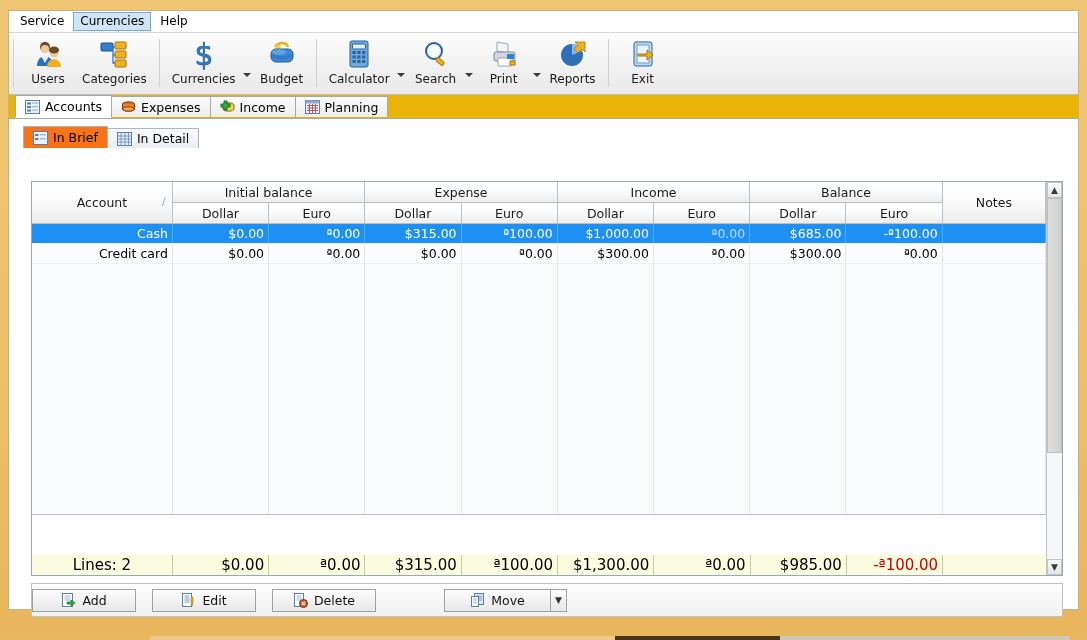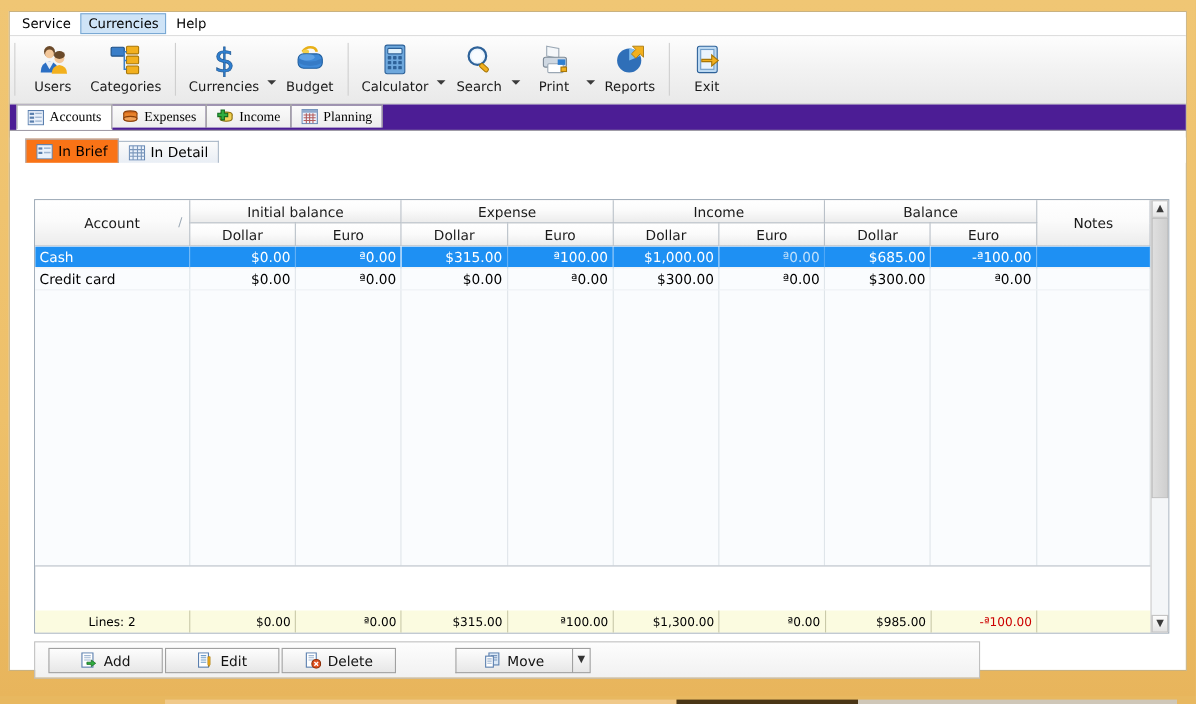"Accounts" #maintabs { align-items: flex-start -> center; background: #4c1d95 -> #eab308; font-family: Liberation Serif, serif -> none }
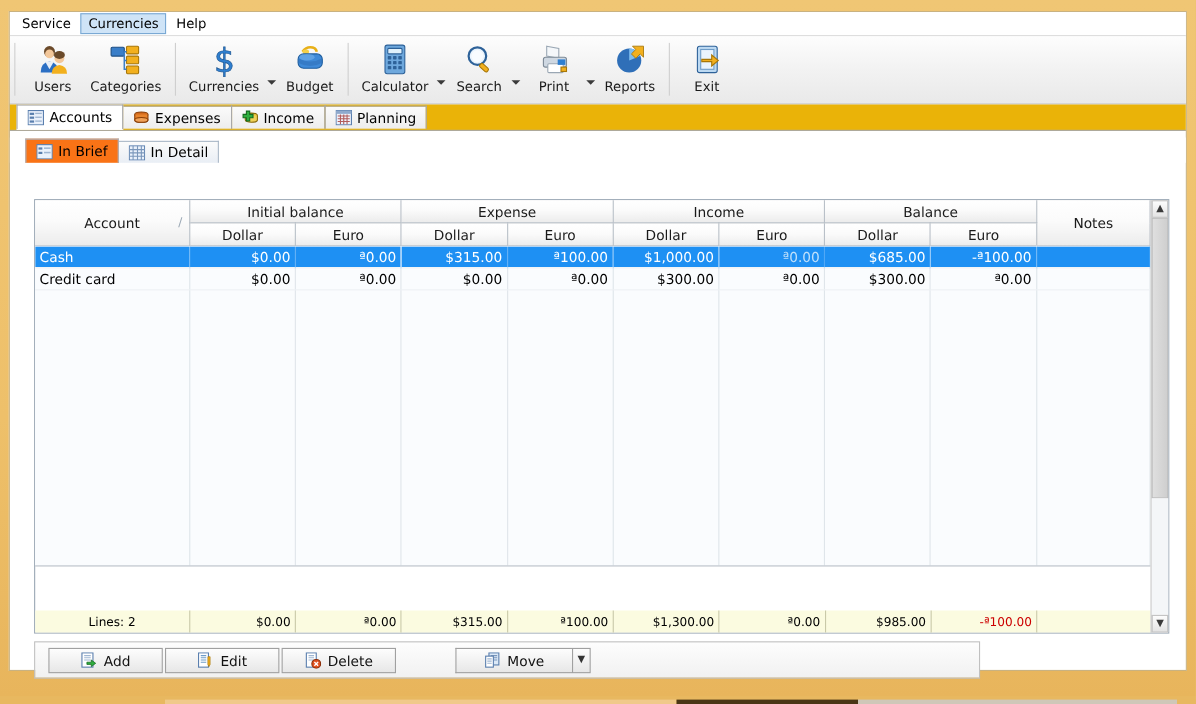"Cash" td.name { text-align: left -> right }
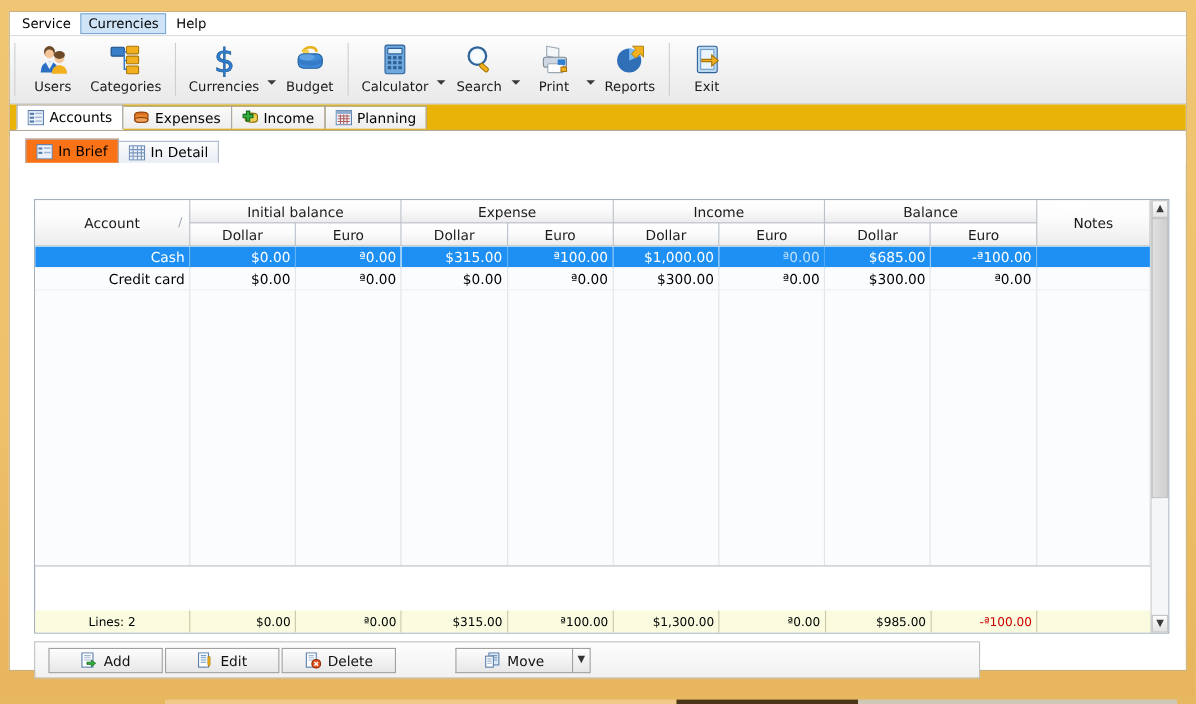"Lines: 2" table.ftable { font-size: 11px -> 15px }
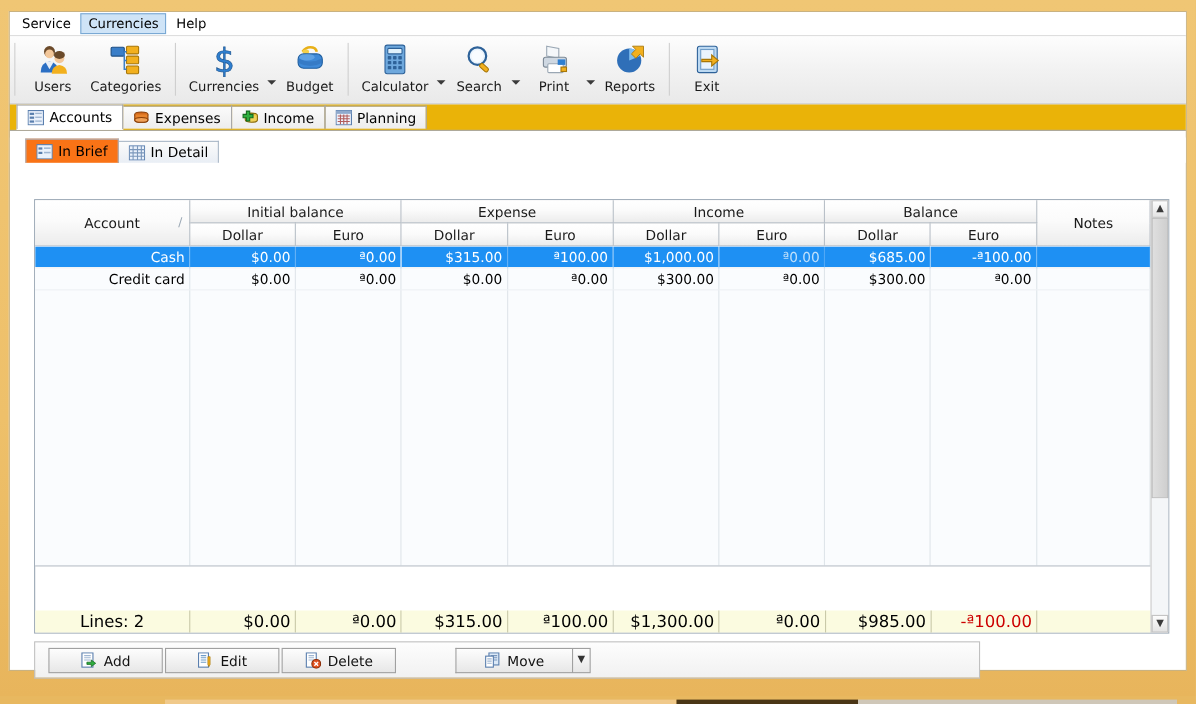"Add" #btnbar { gap: 2px -> 16px; padding-left: 12px -> 0; width: 860px -> 1032px }
